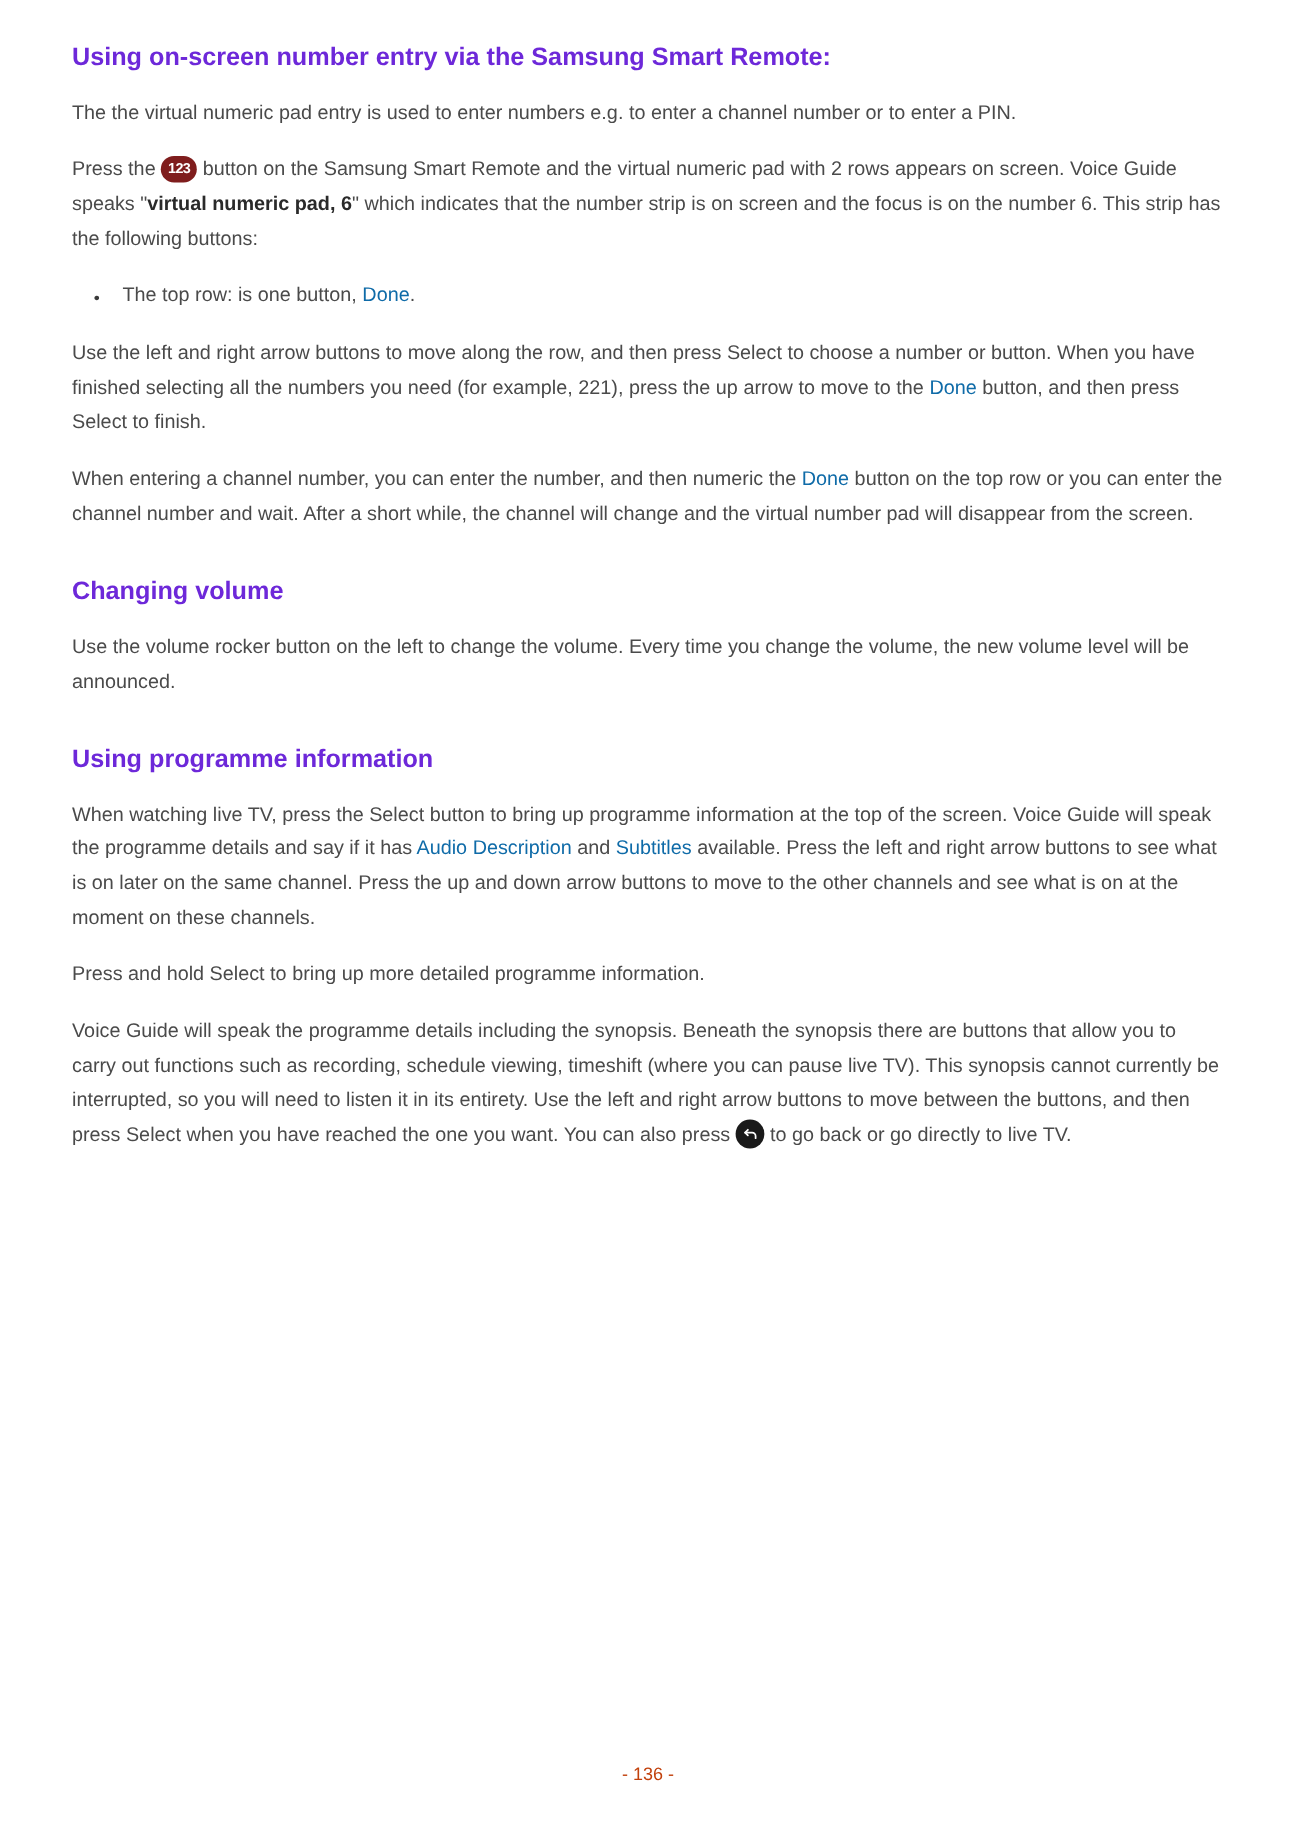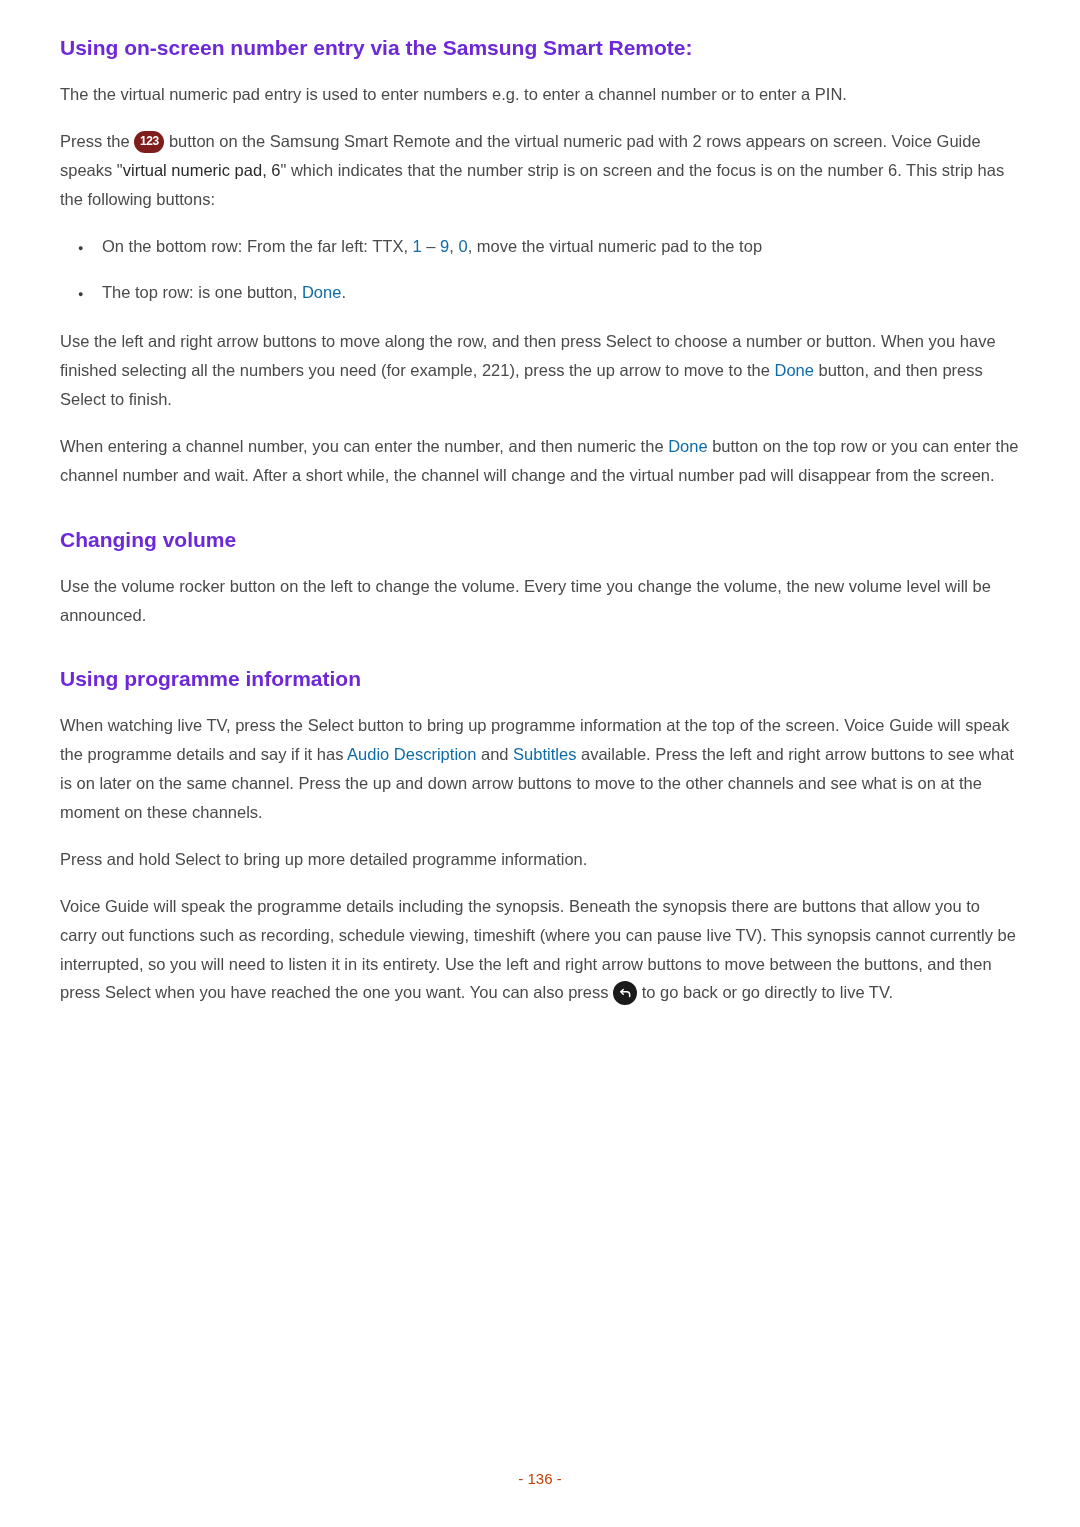"virtual numeric pad, 6" .bold { font-weight: 400 -> 700 }
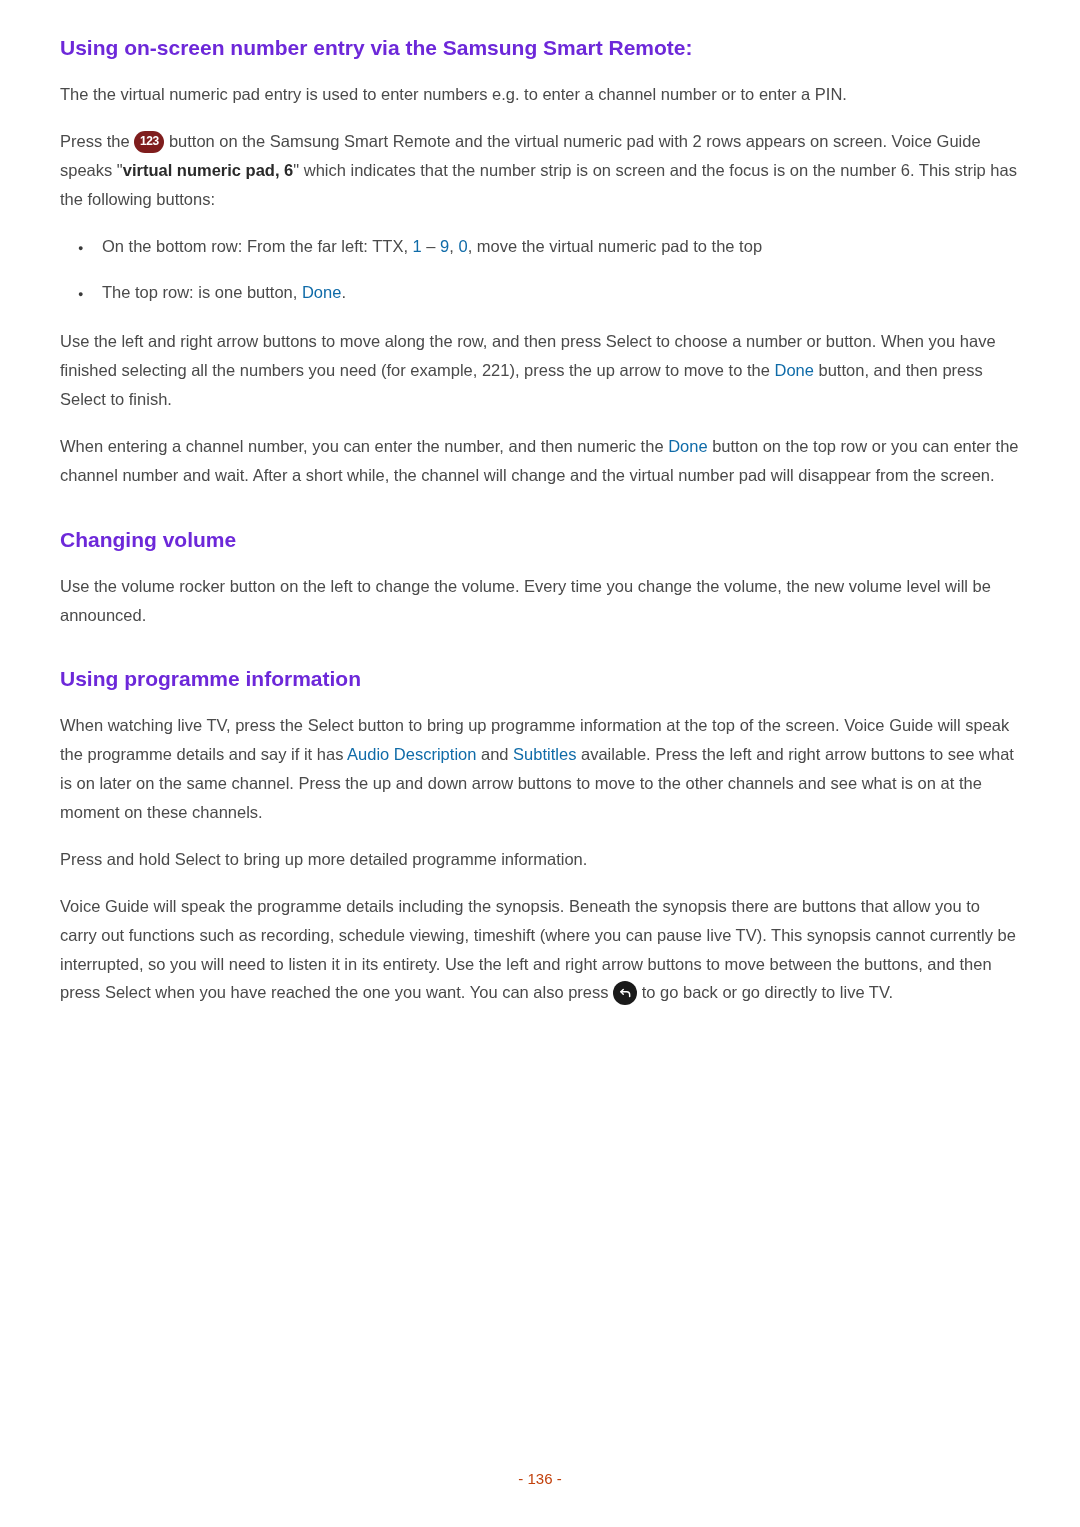"On the bottom row: From" li { html: <li> <span>On the bottom row: From the far left: TTX, </span><span>1</span><span> – </span><span>9</span><span>, </span><span>0</span><span>, move the virtual numeric pad to the top</span> </li> -> none }
